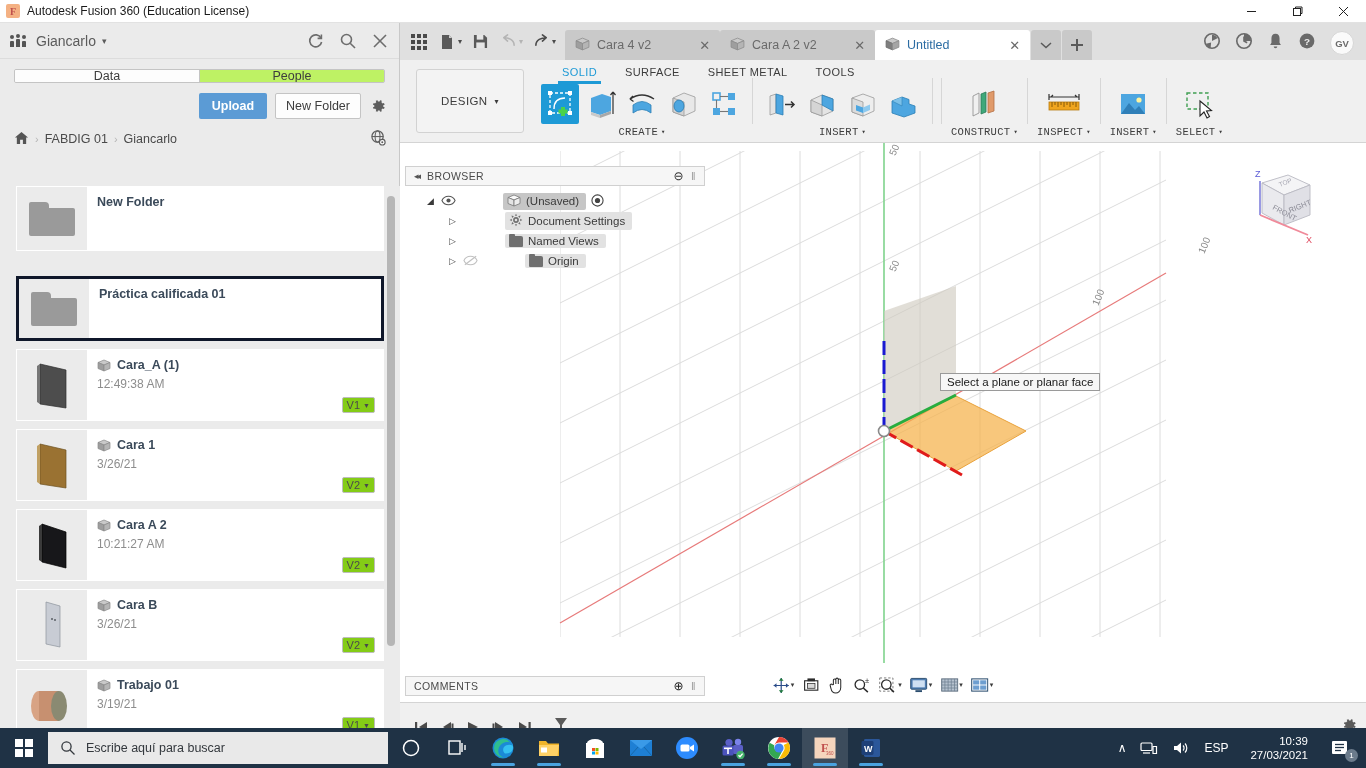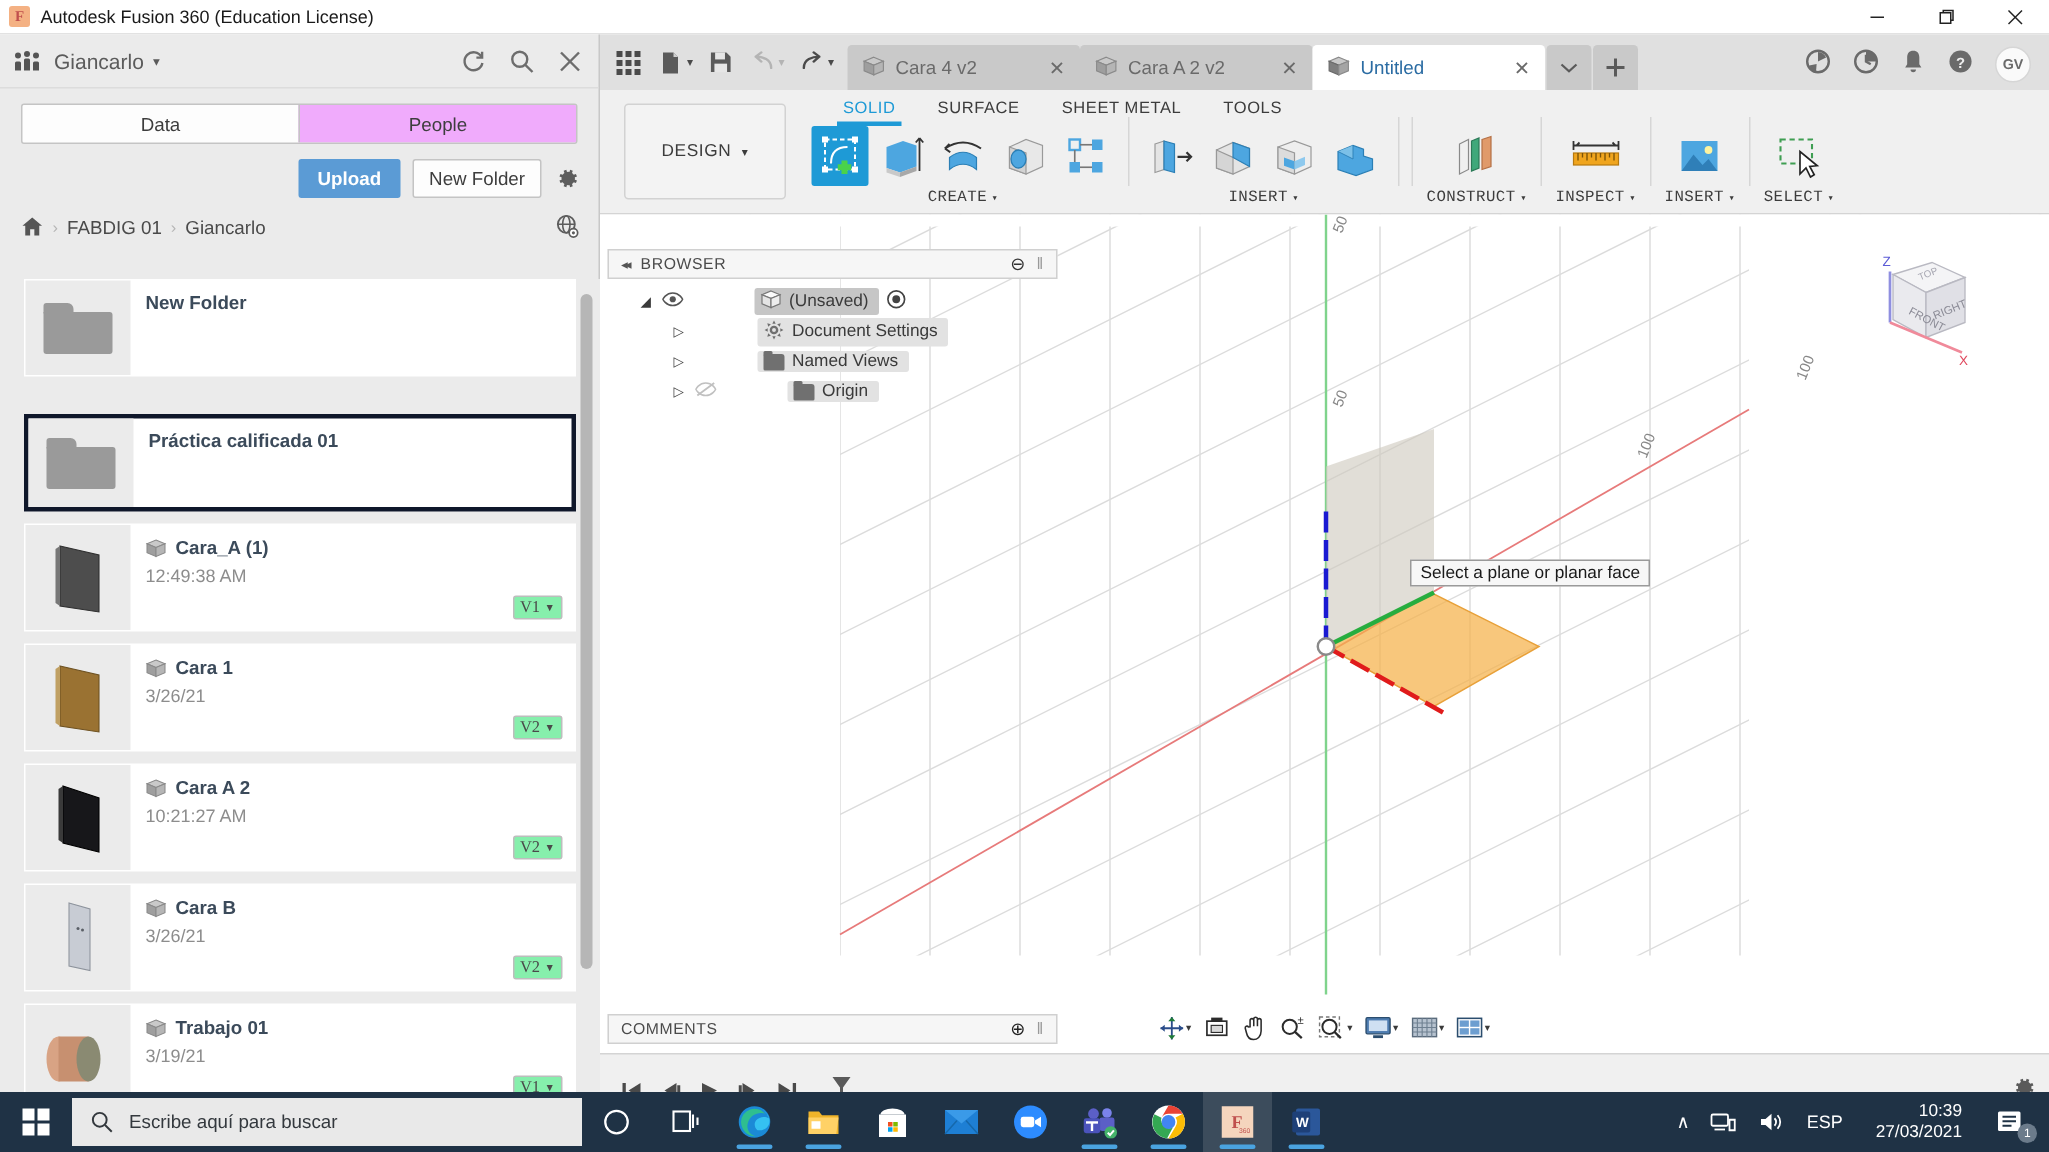"Data" .dp-tabs { height: 27px -> 14px }
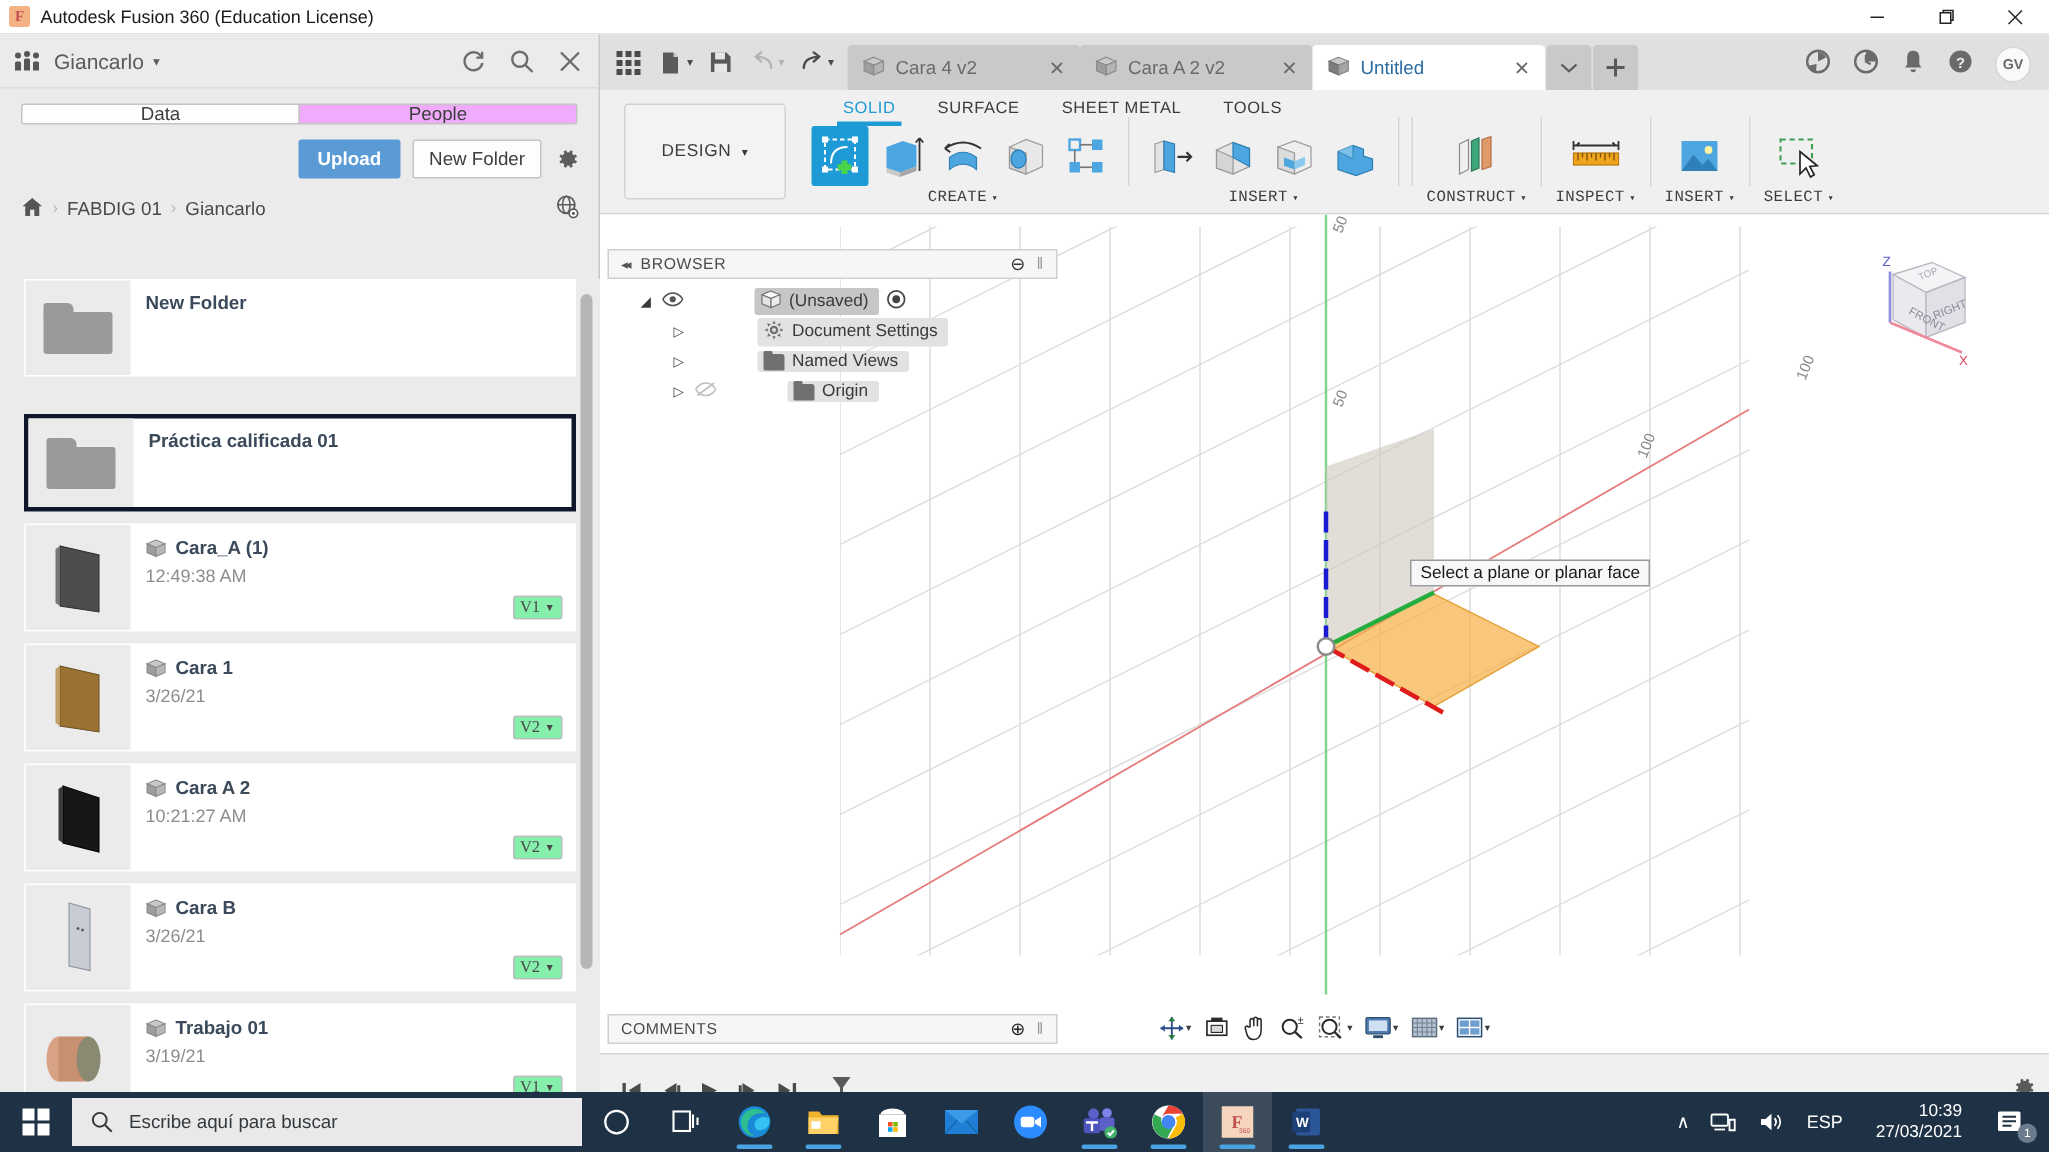"People" .dp-tab { background: #f0abfc -> #bef264 }
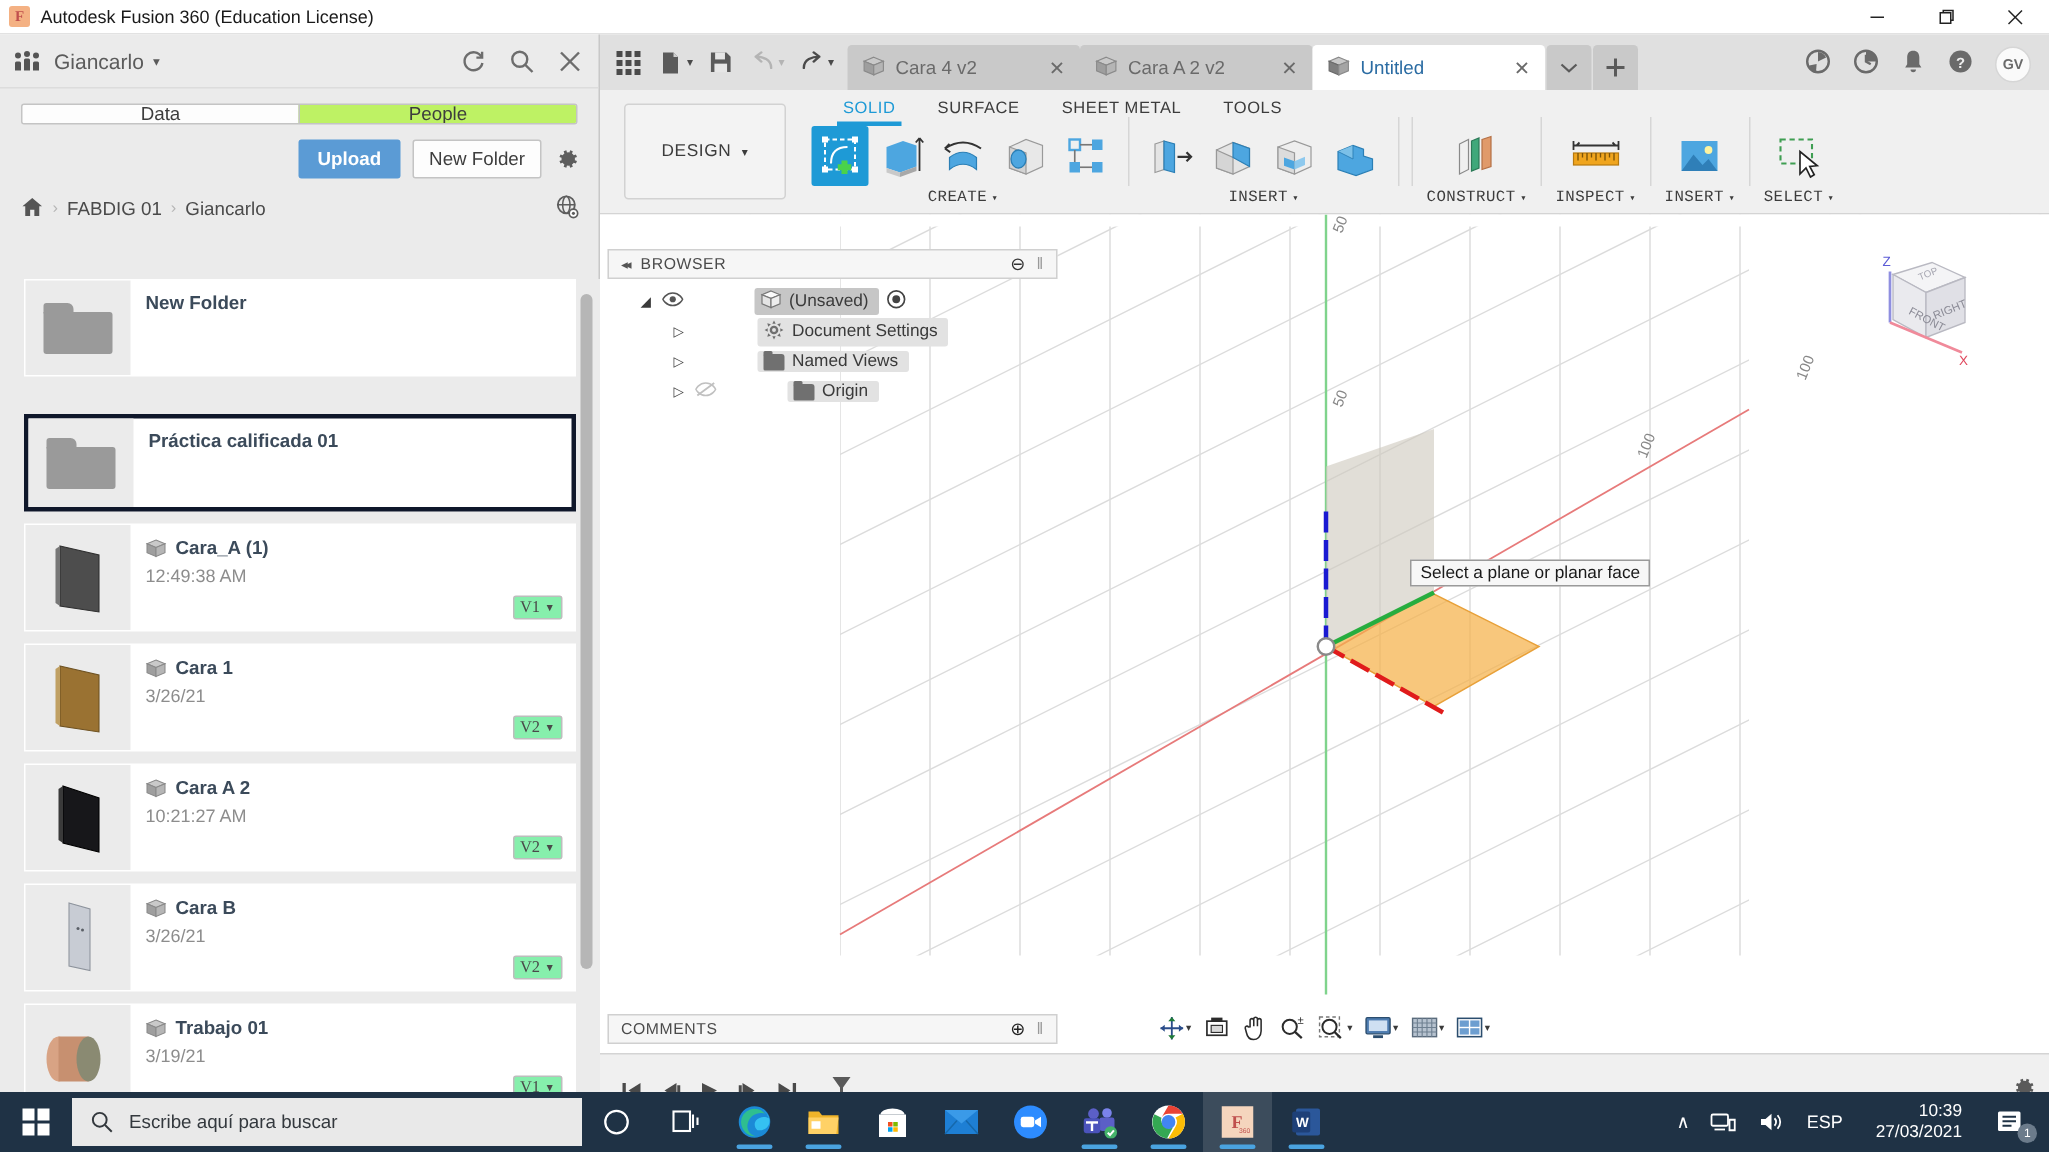"V1" .dp-ver { background: #86efac -> #84cc16; font-family: Liberation Serif, serif -> none }
